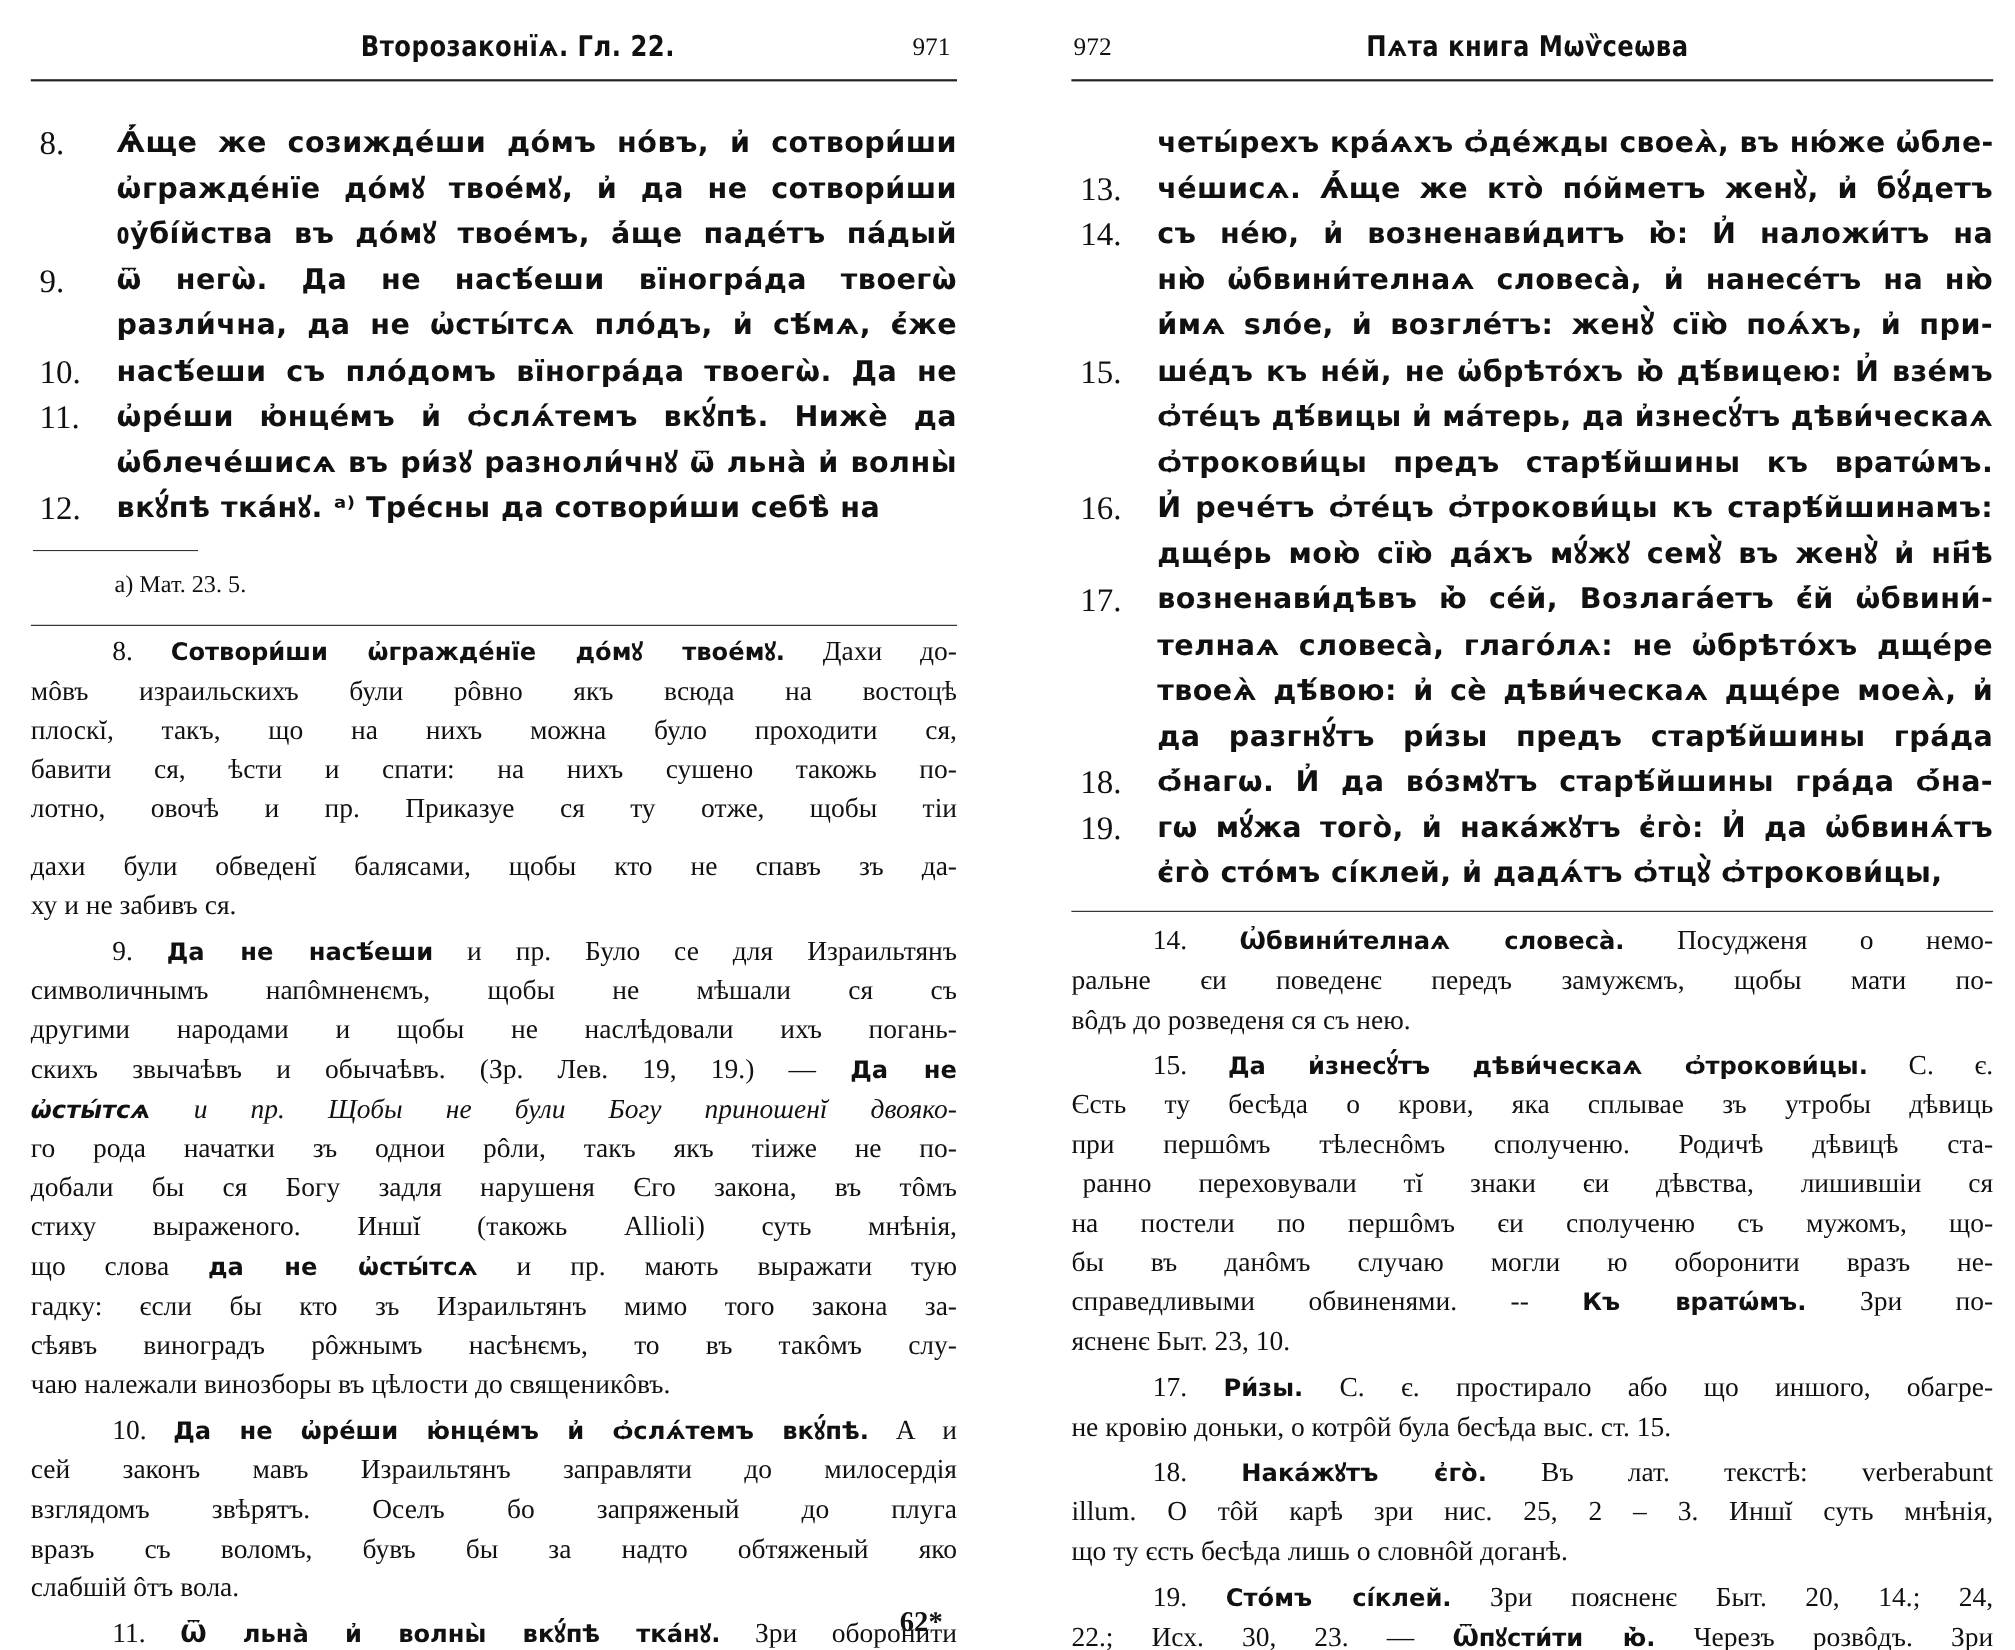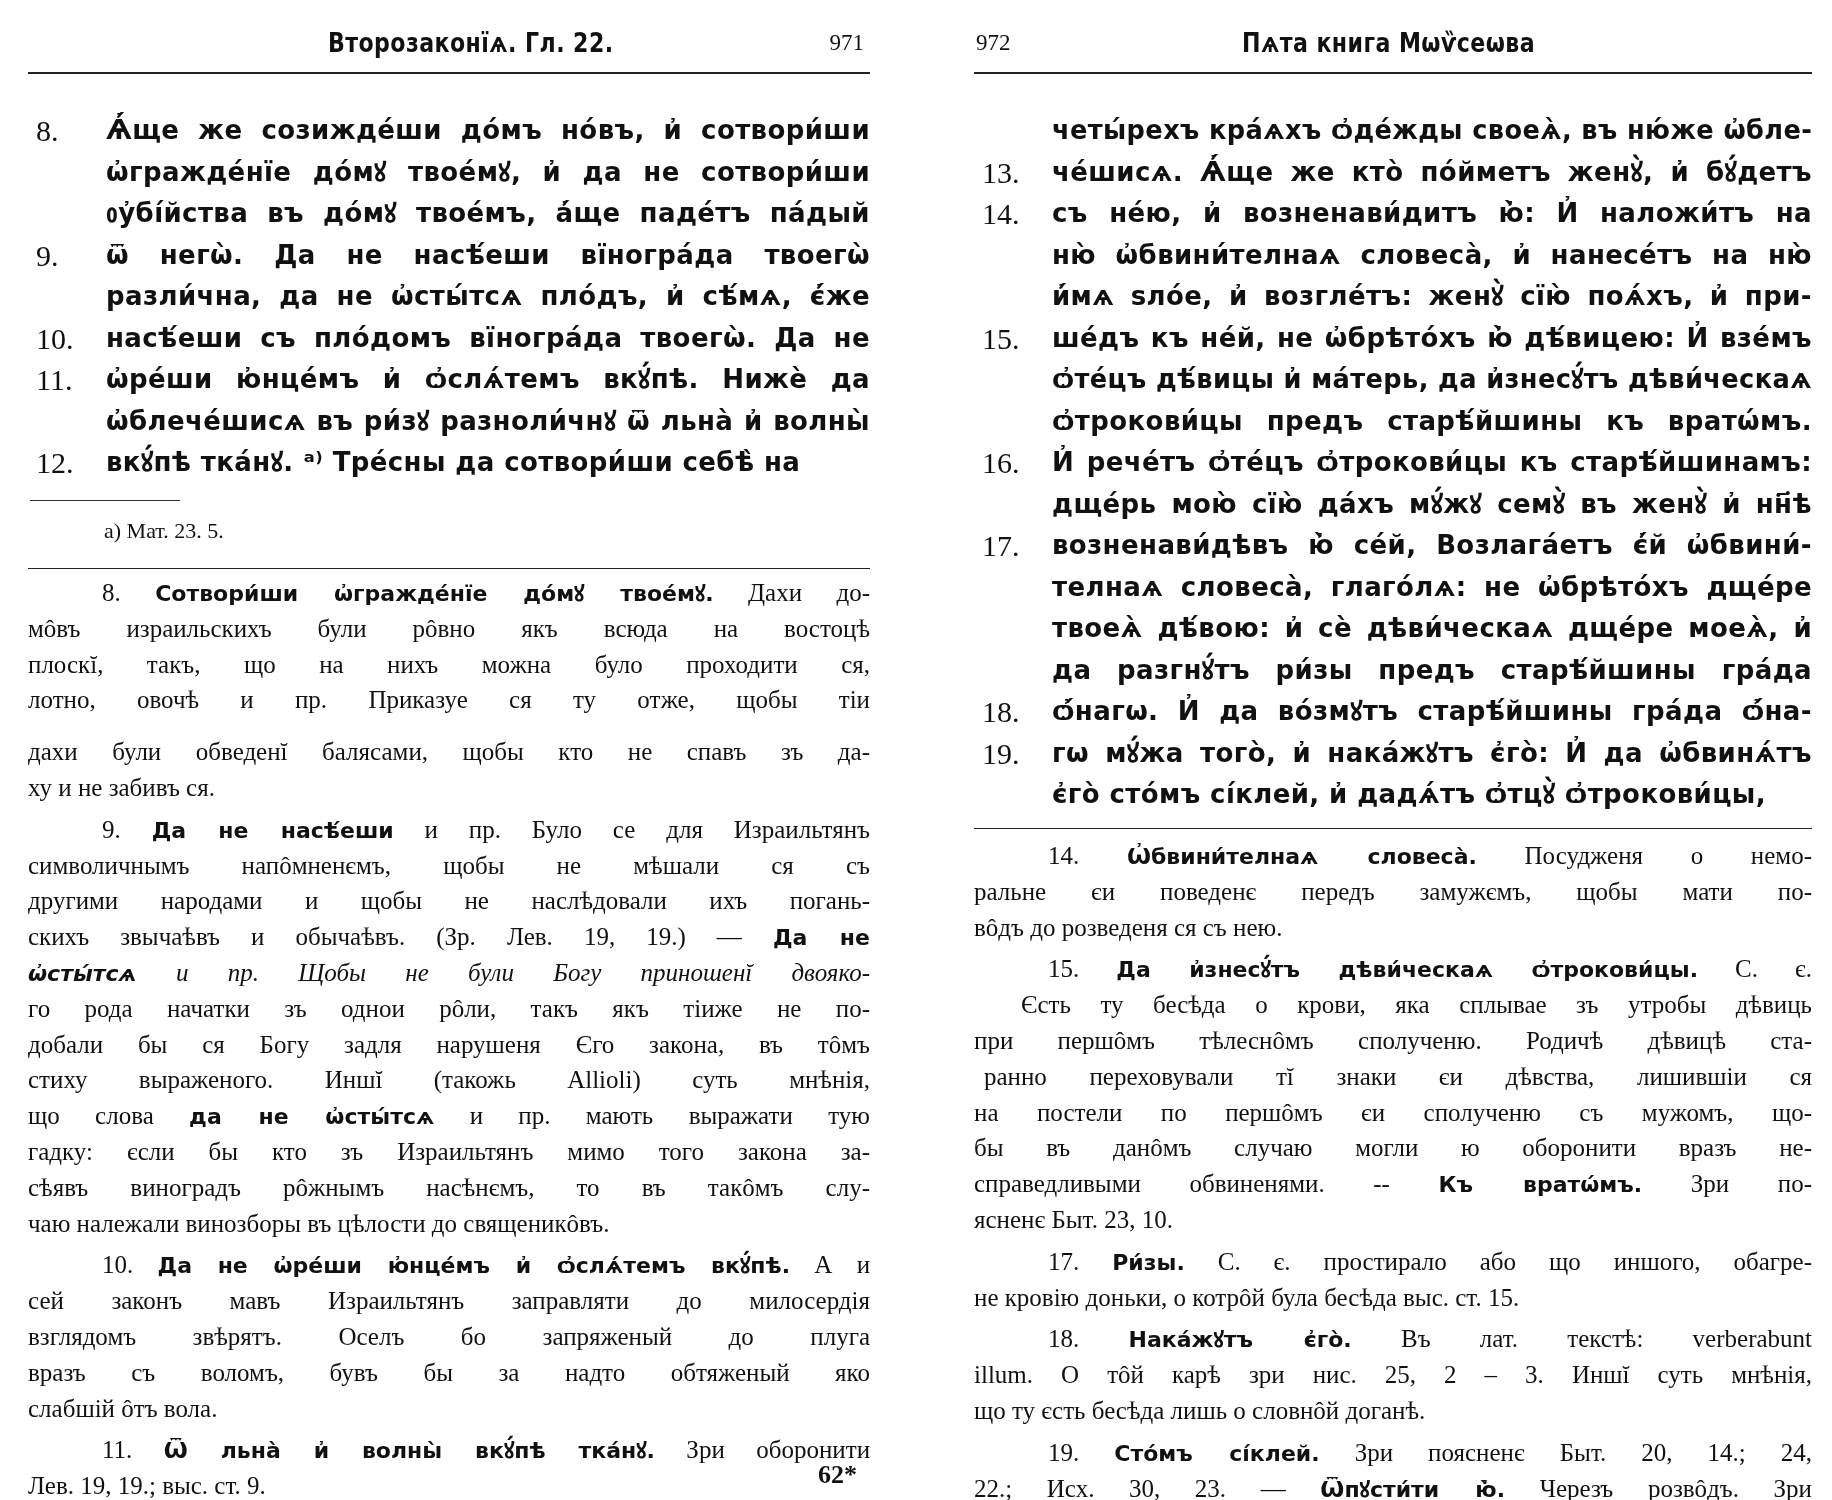"бавити ся, ѣсти и спати:" div.cline { html: none -> <div><span>бавити ся, ѣсти и спати: на нихъ сушено такожь по-</span></div> }
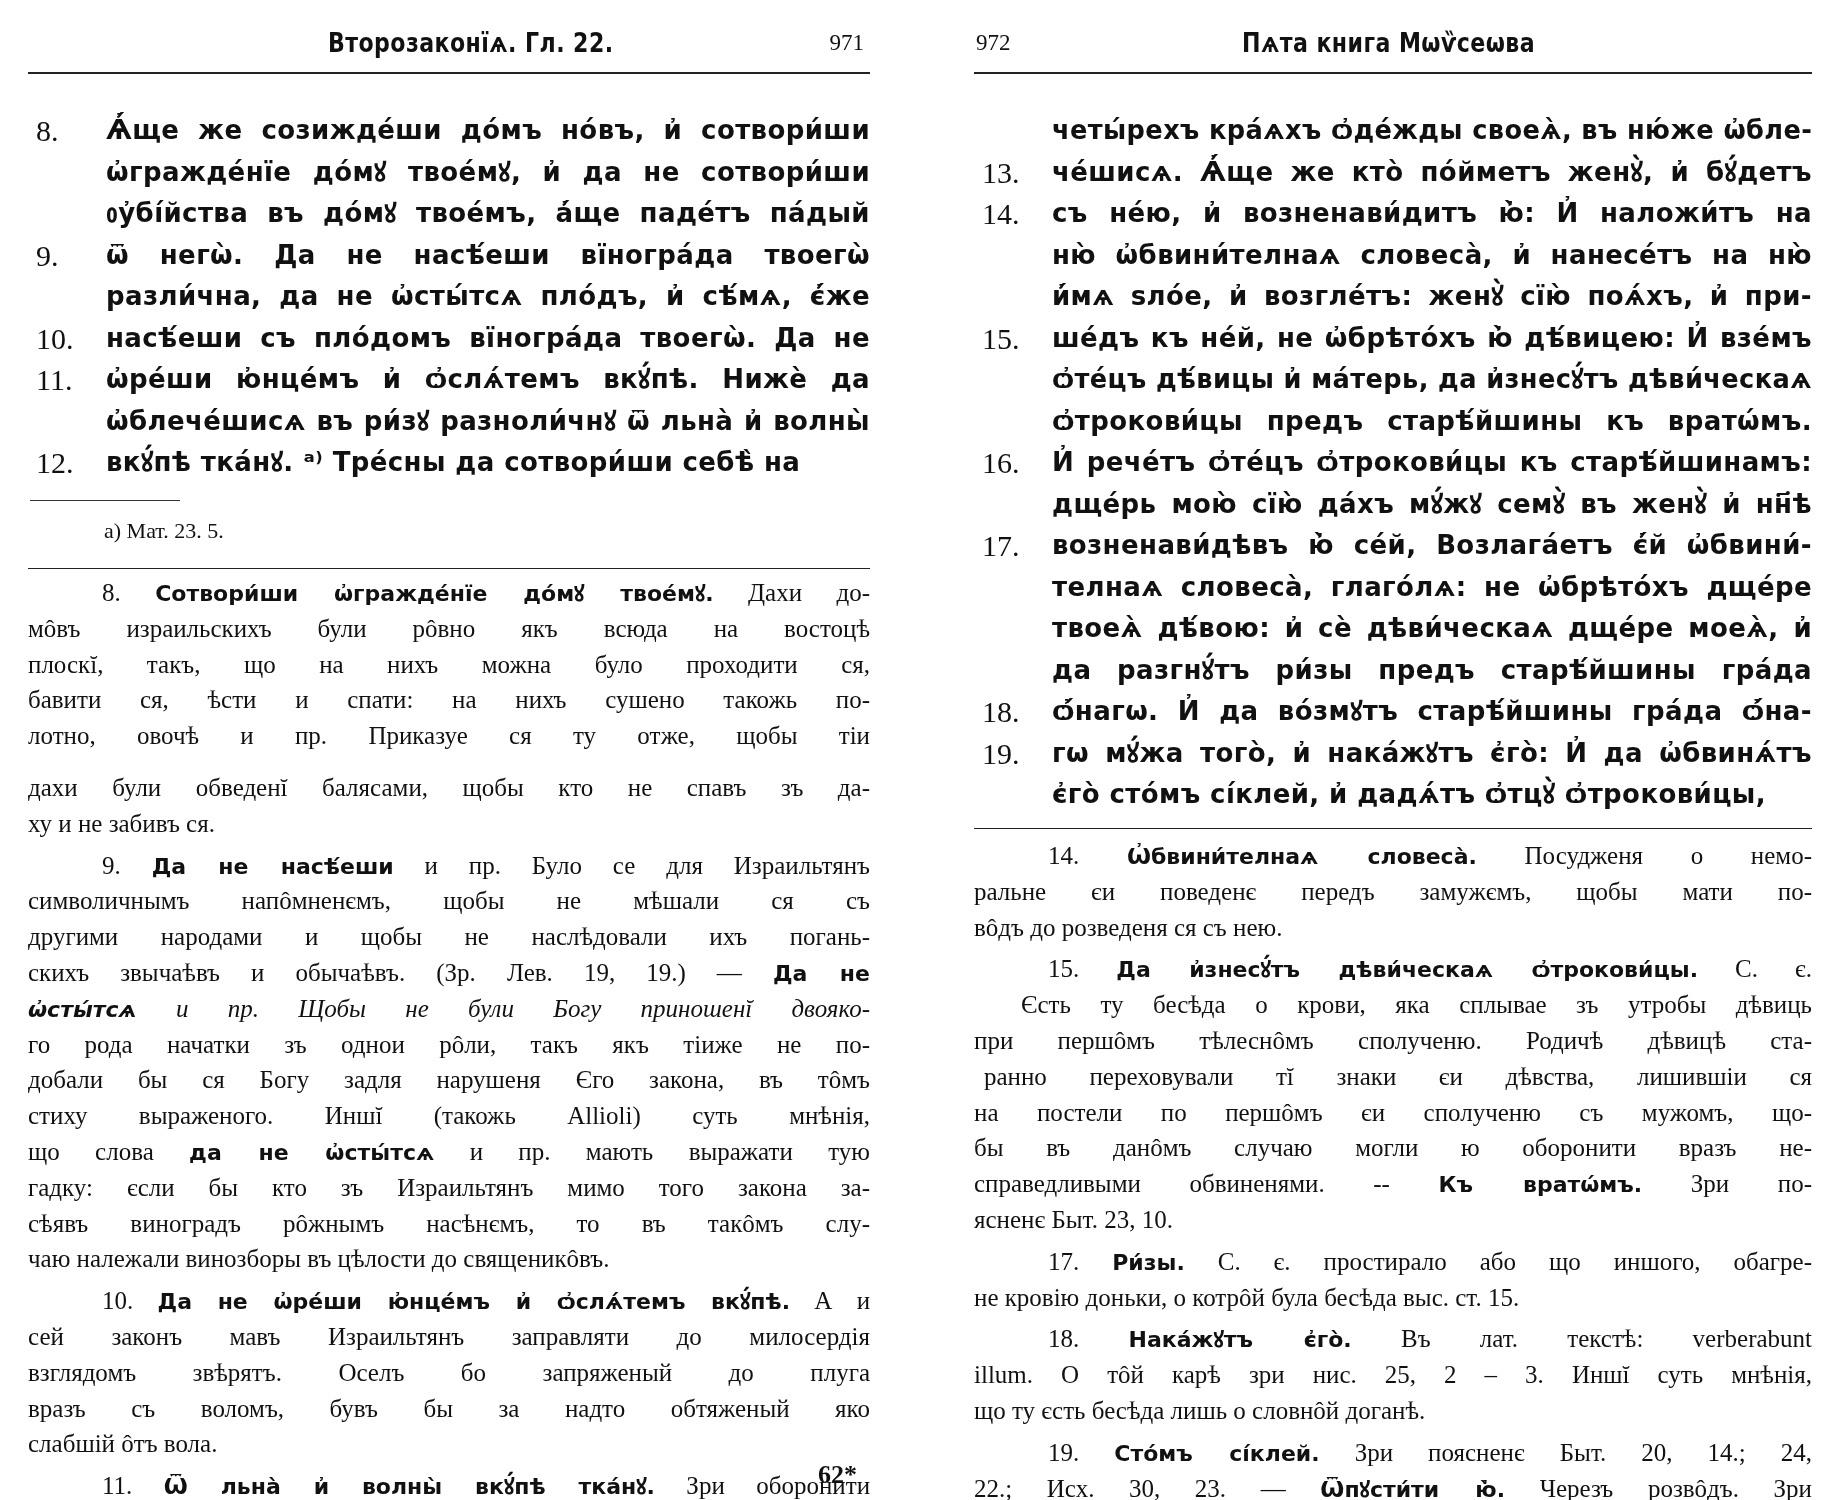"Єсть ту бесѣда о крови," div.cline { margin-left: 47px -> none }
